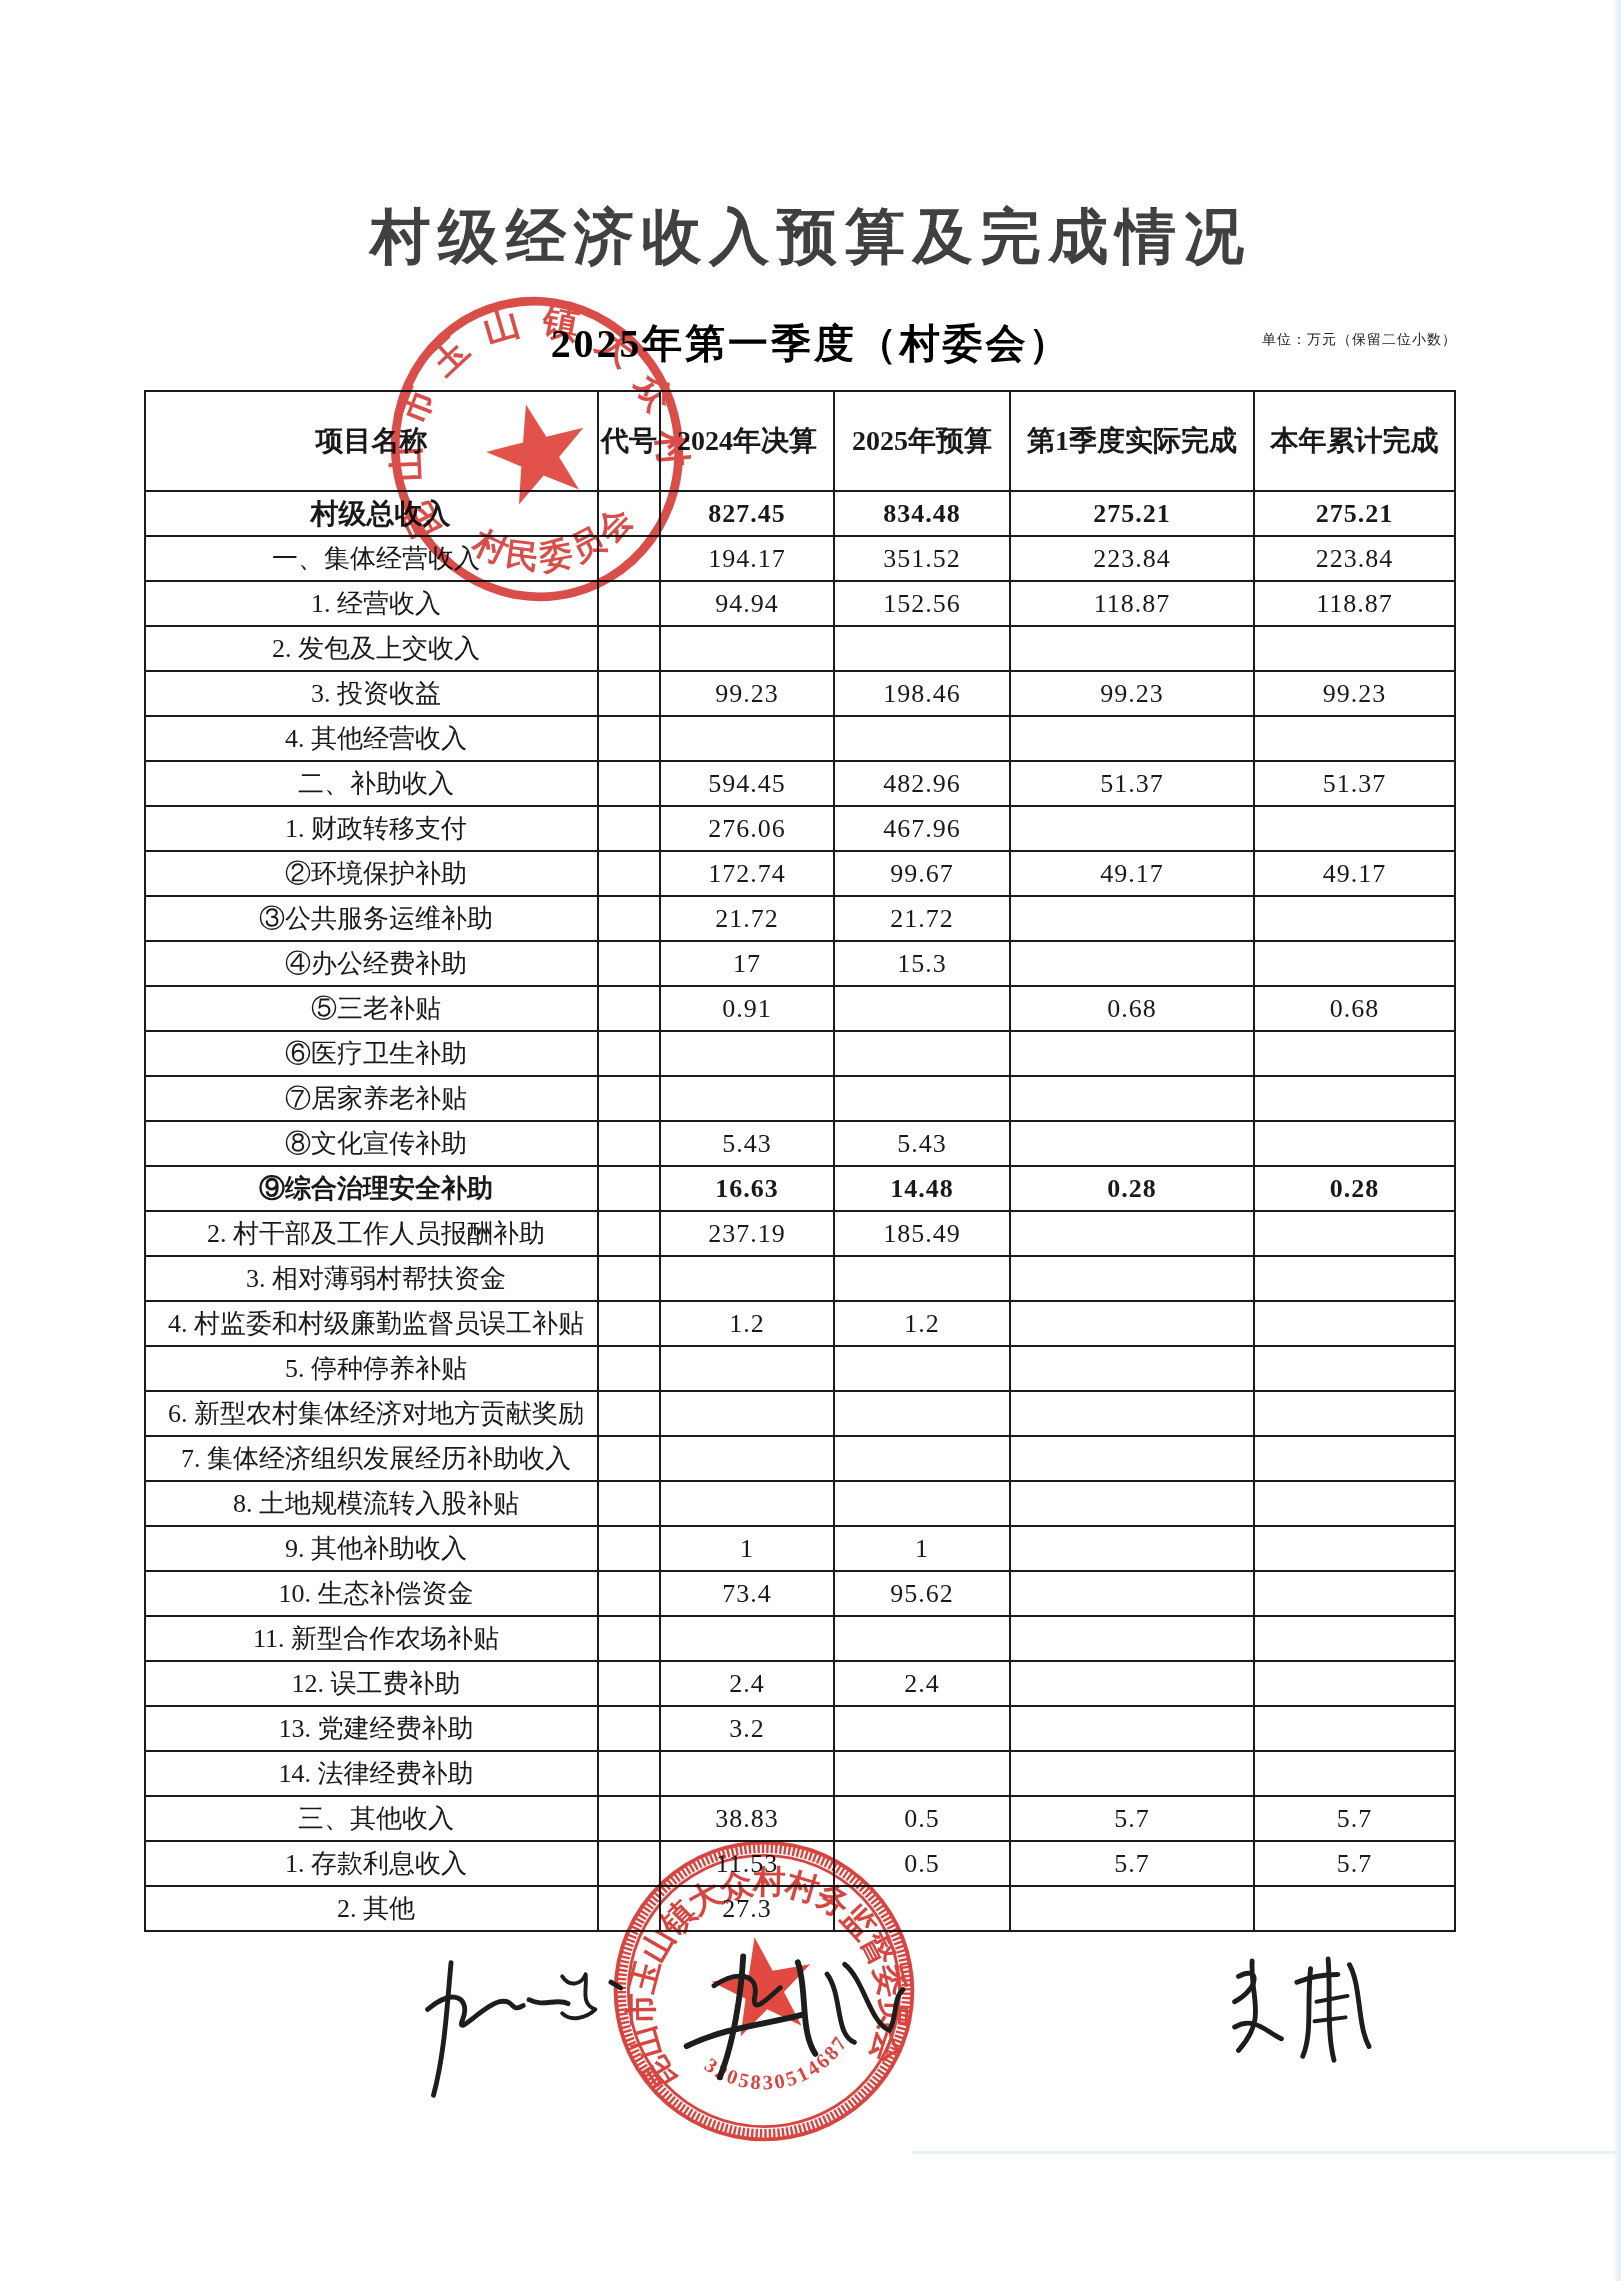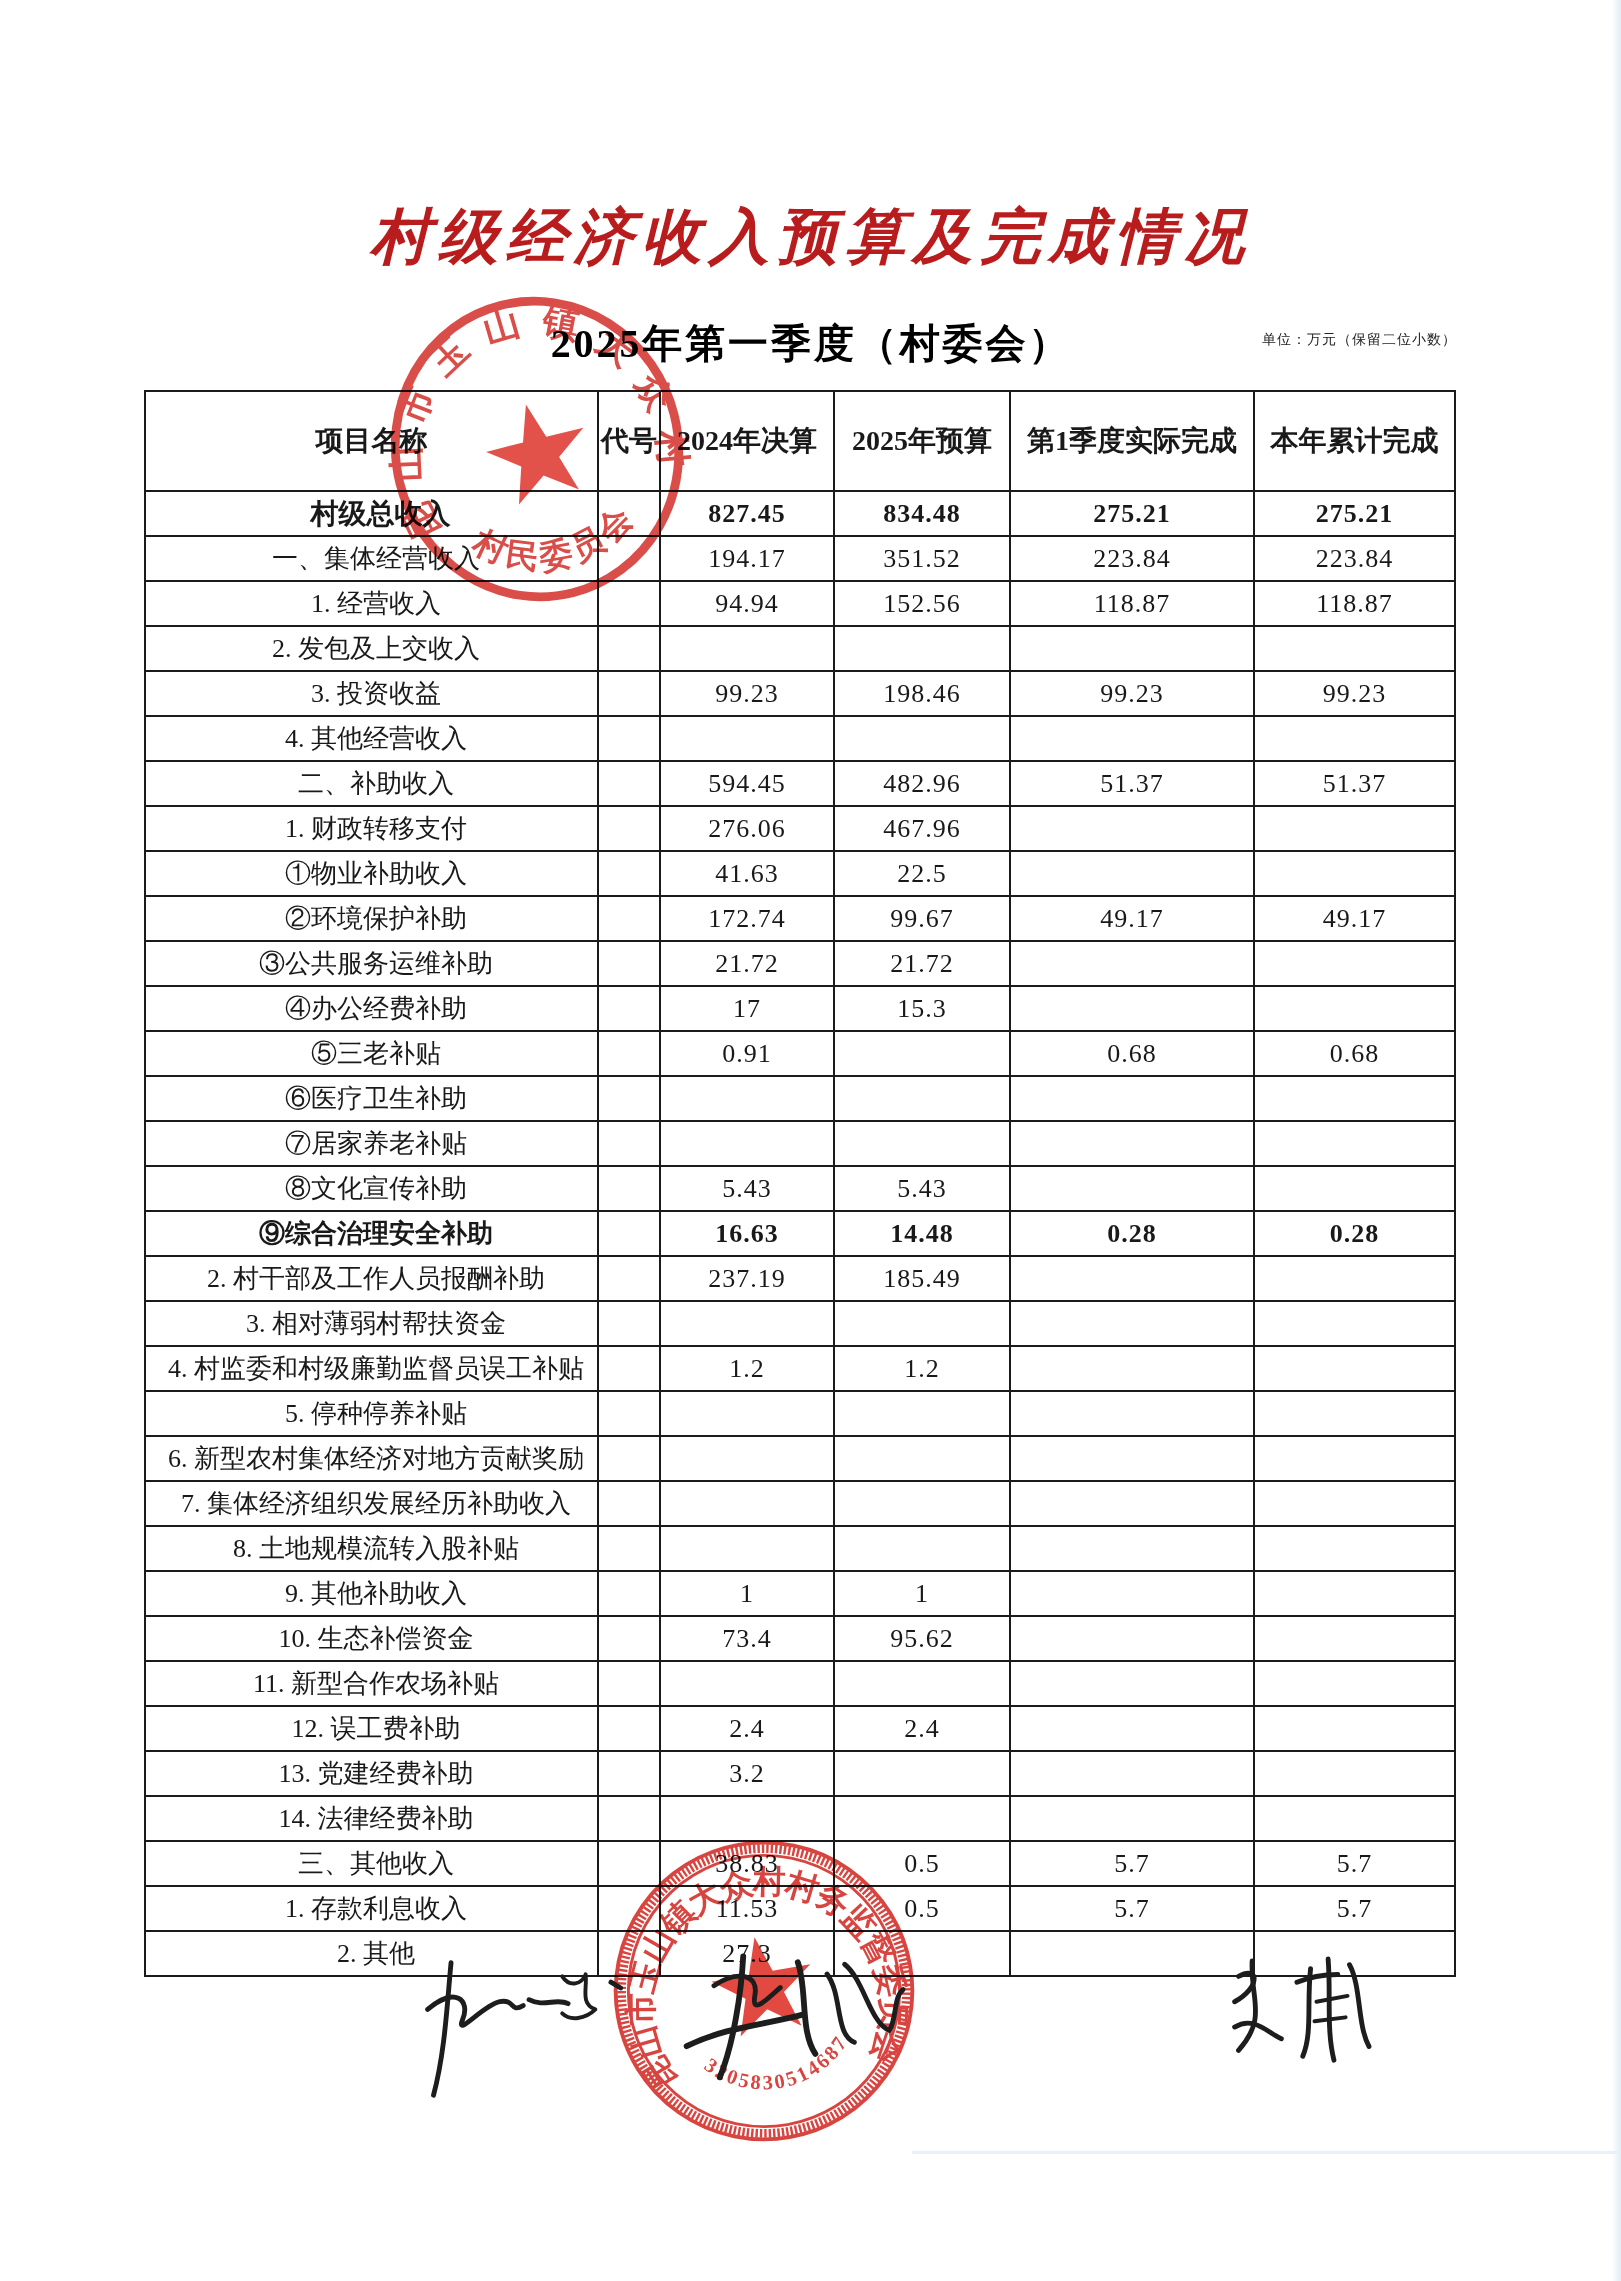"村级经济收入预算及完成情况" .title { color: #b91c1c -> #404040; font-style: italic -> none }
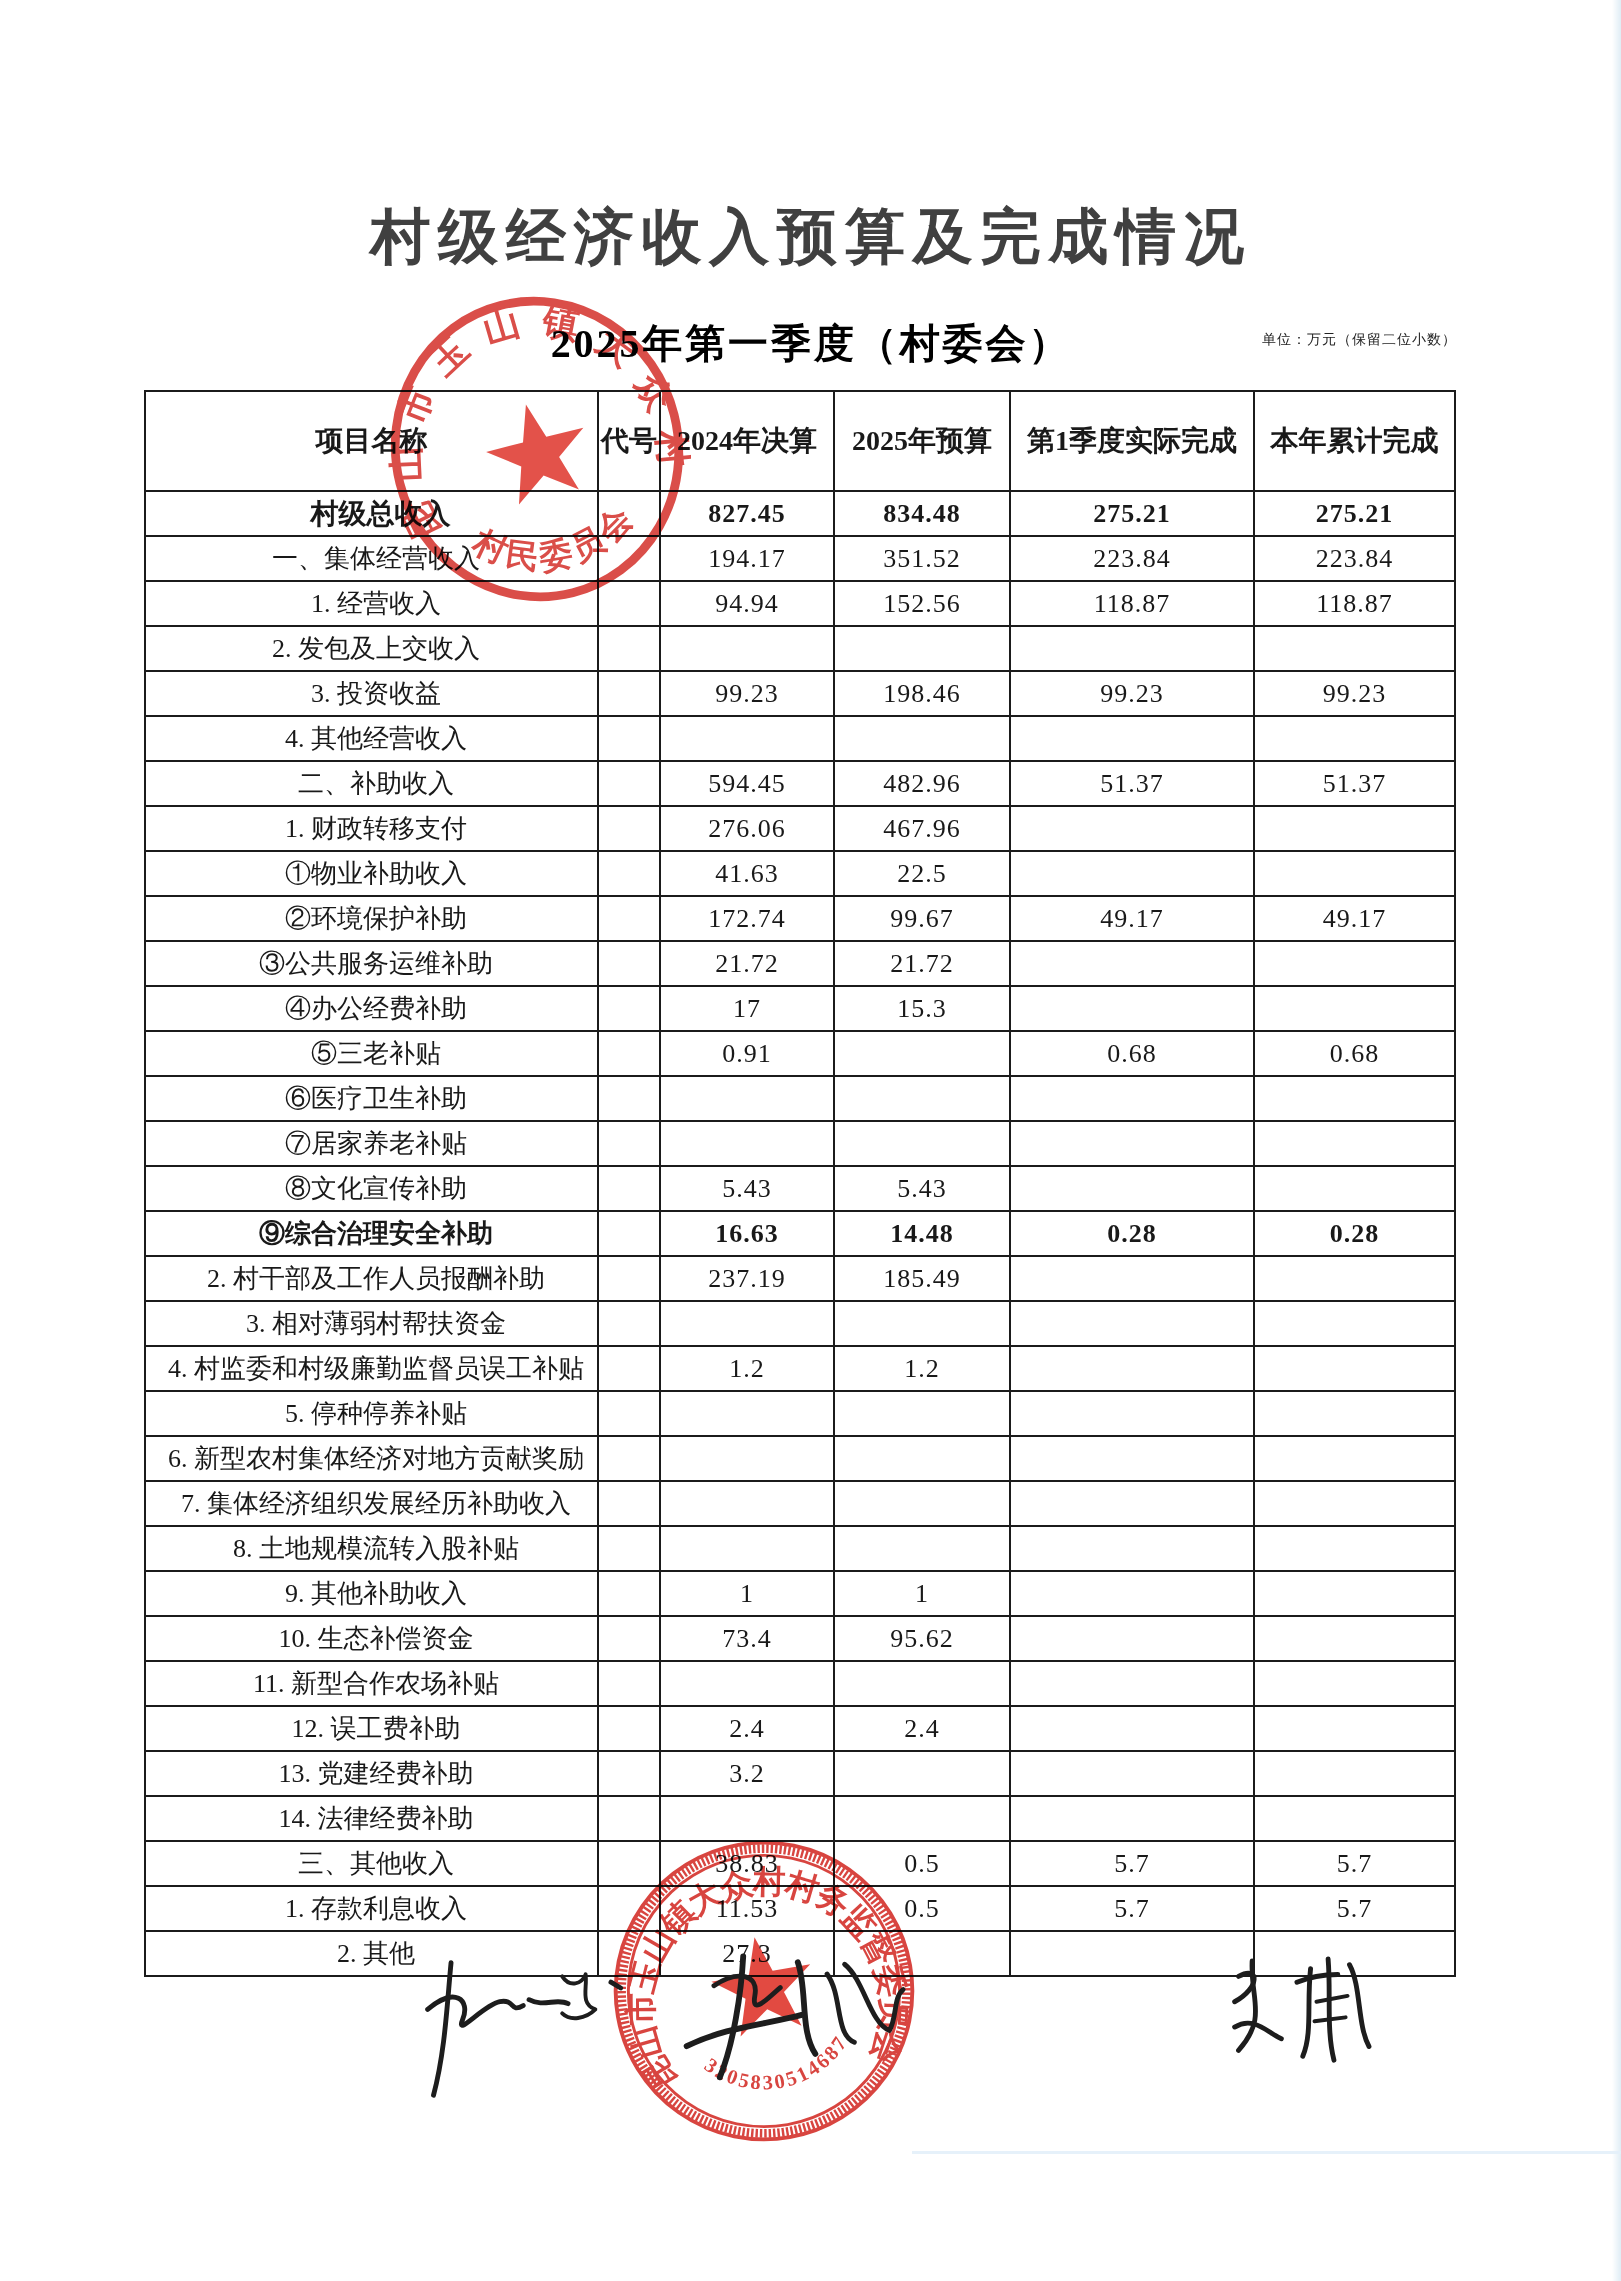"①物业补助收入" tr { html: <tr> <td>①物业补助收入</td> <td></td> <td>41.63</td> <td>22.5</td> <td></td> <td></td> </tr> -> none }
